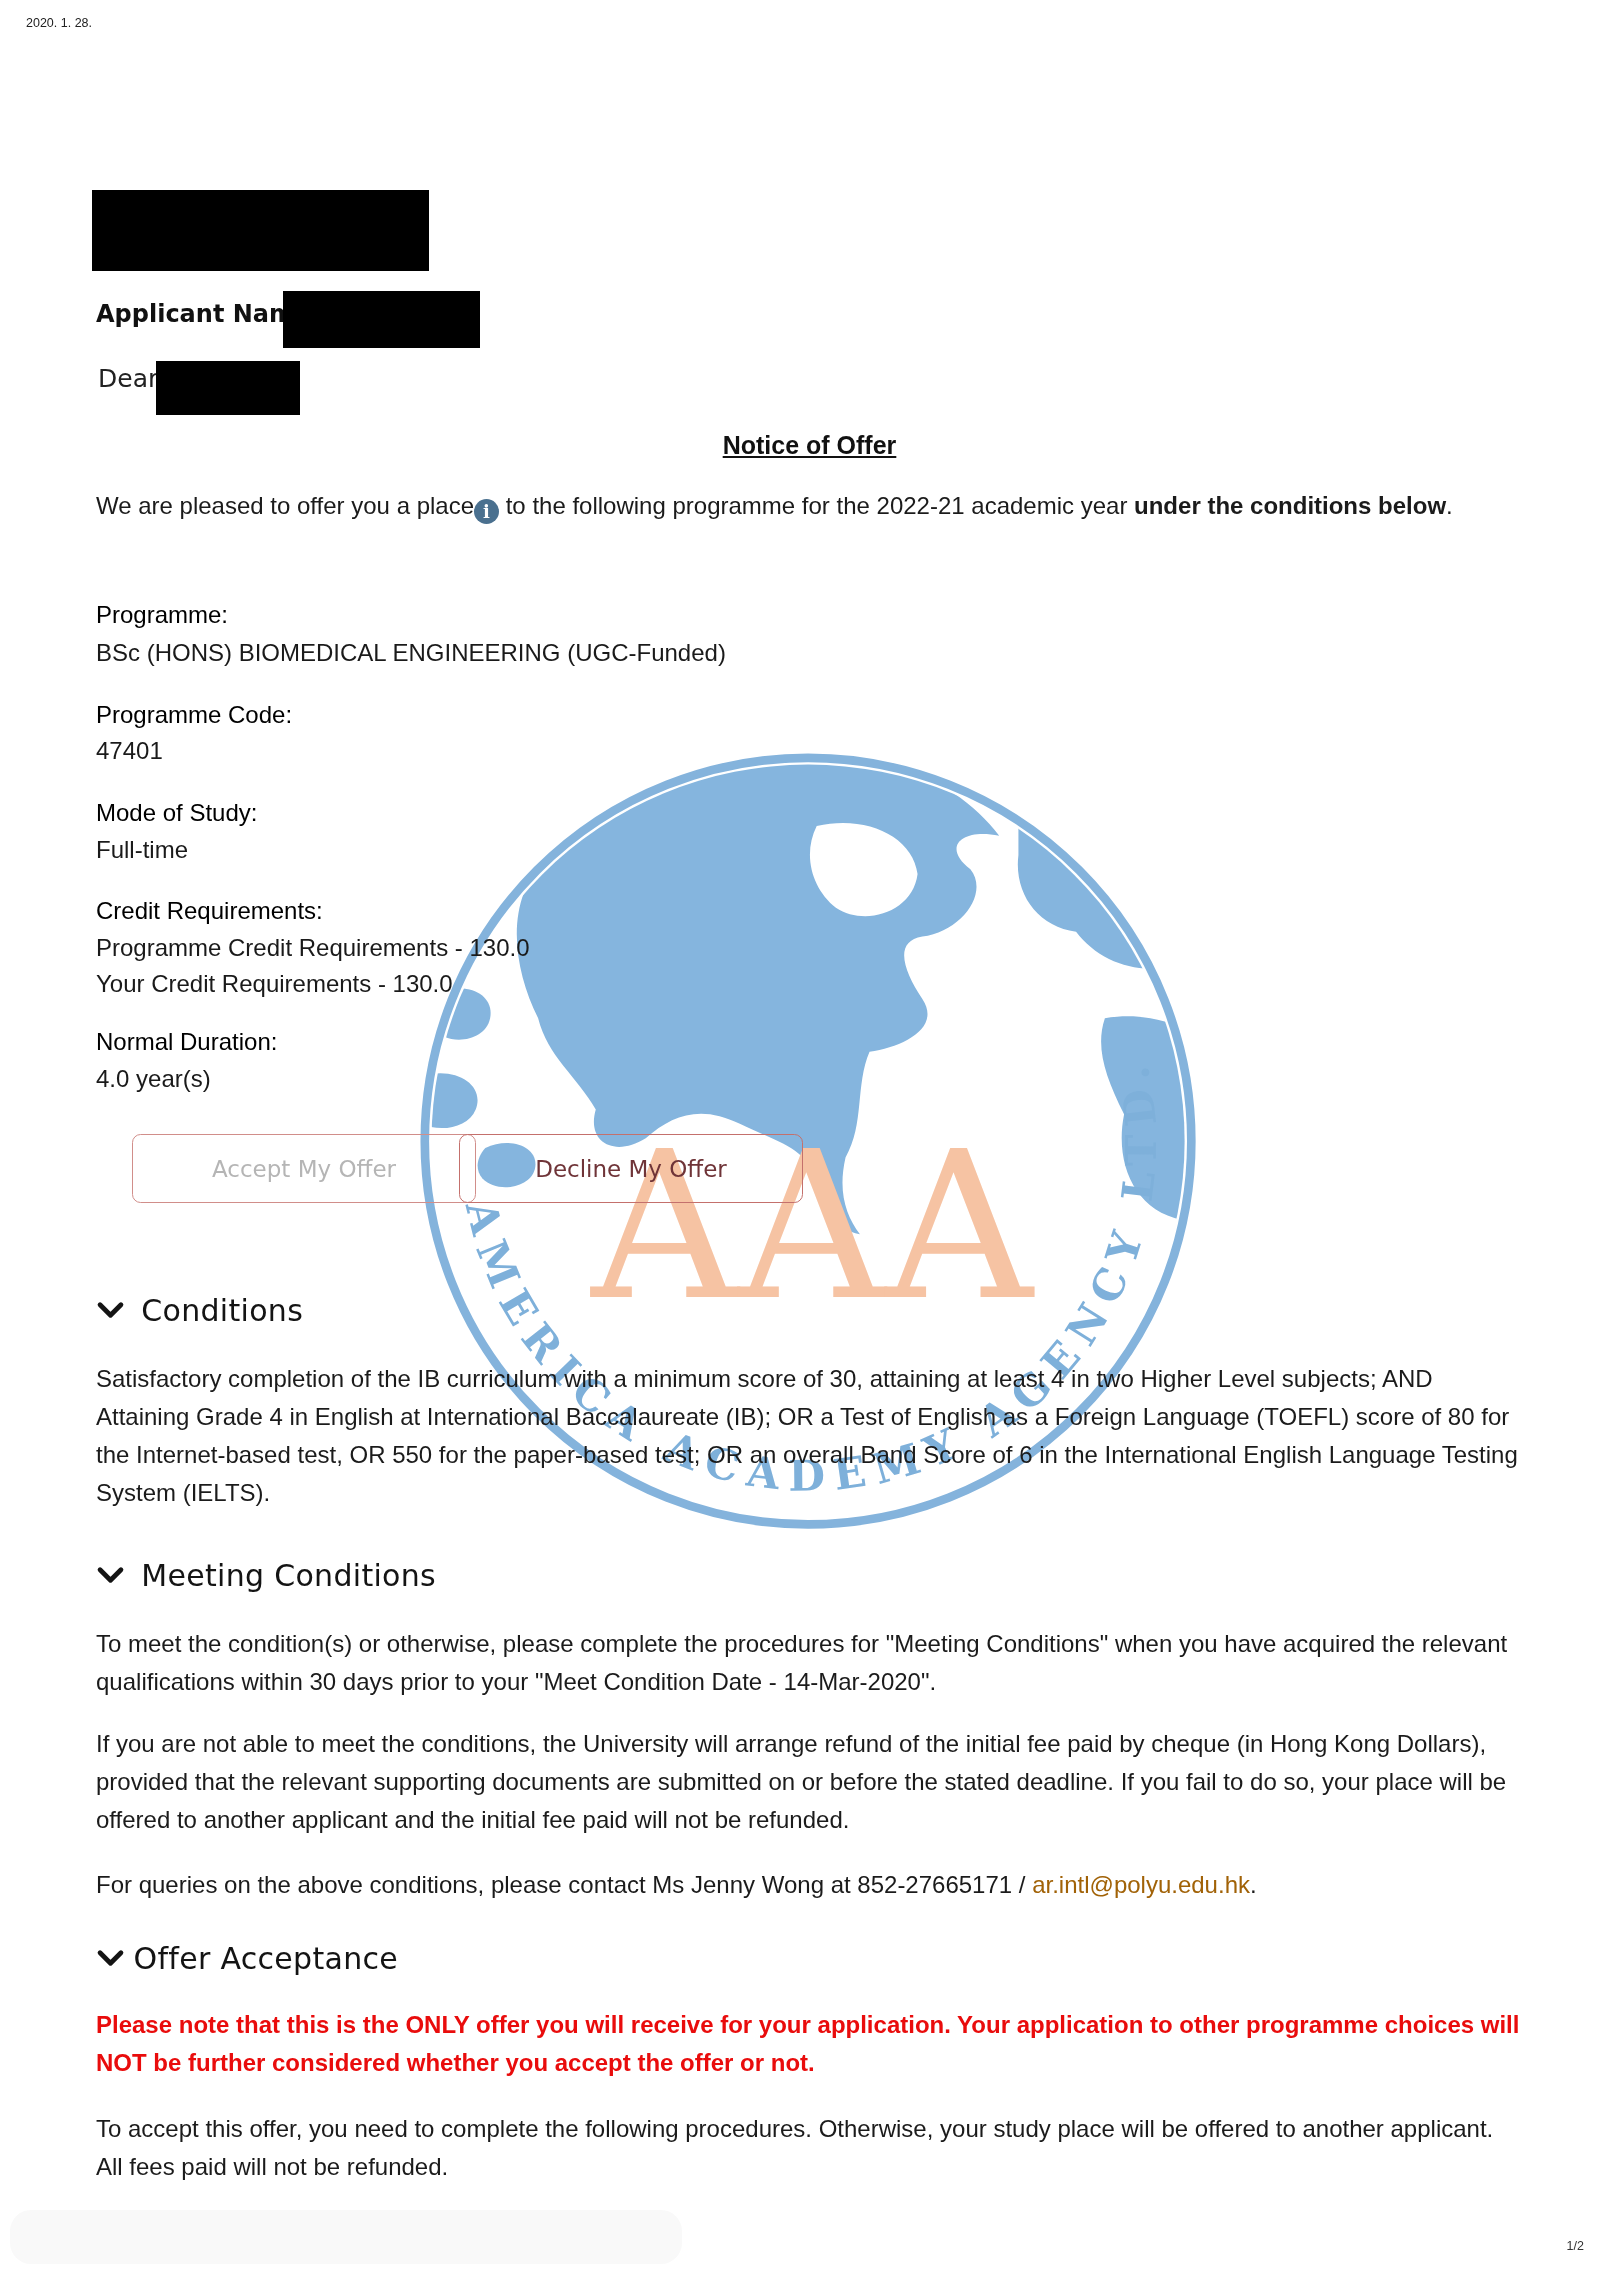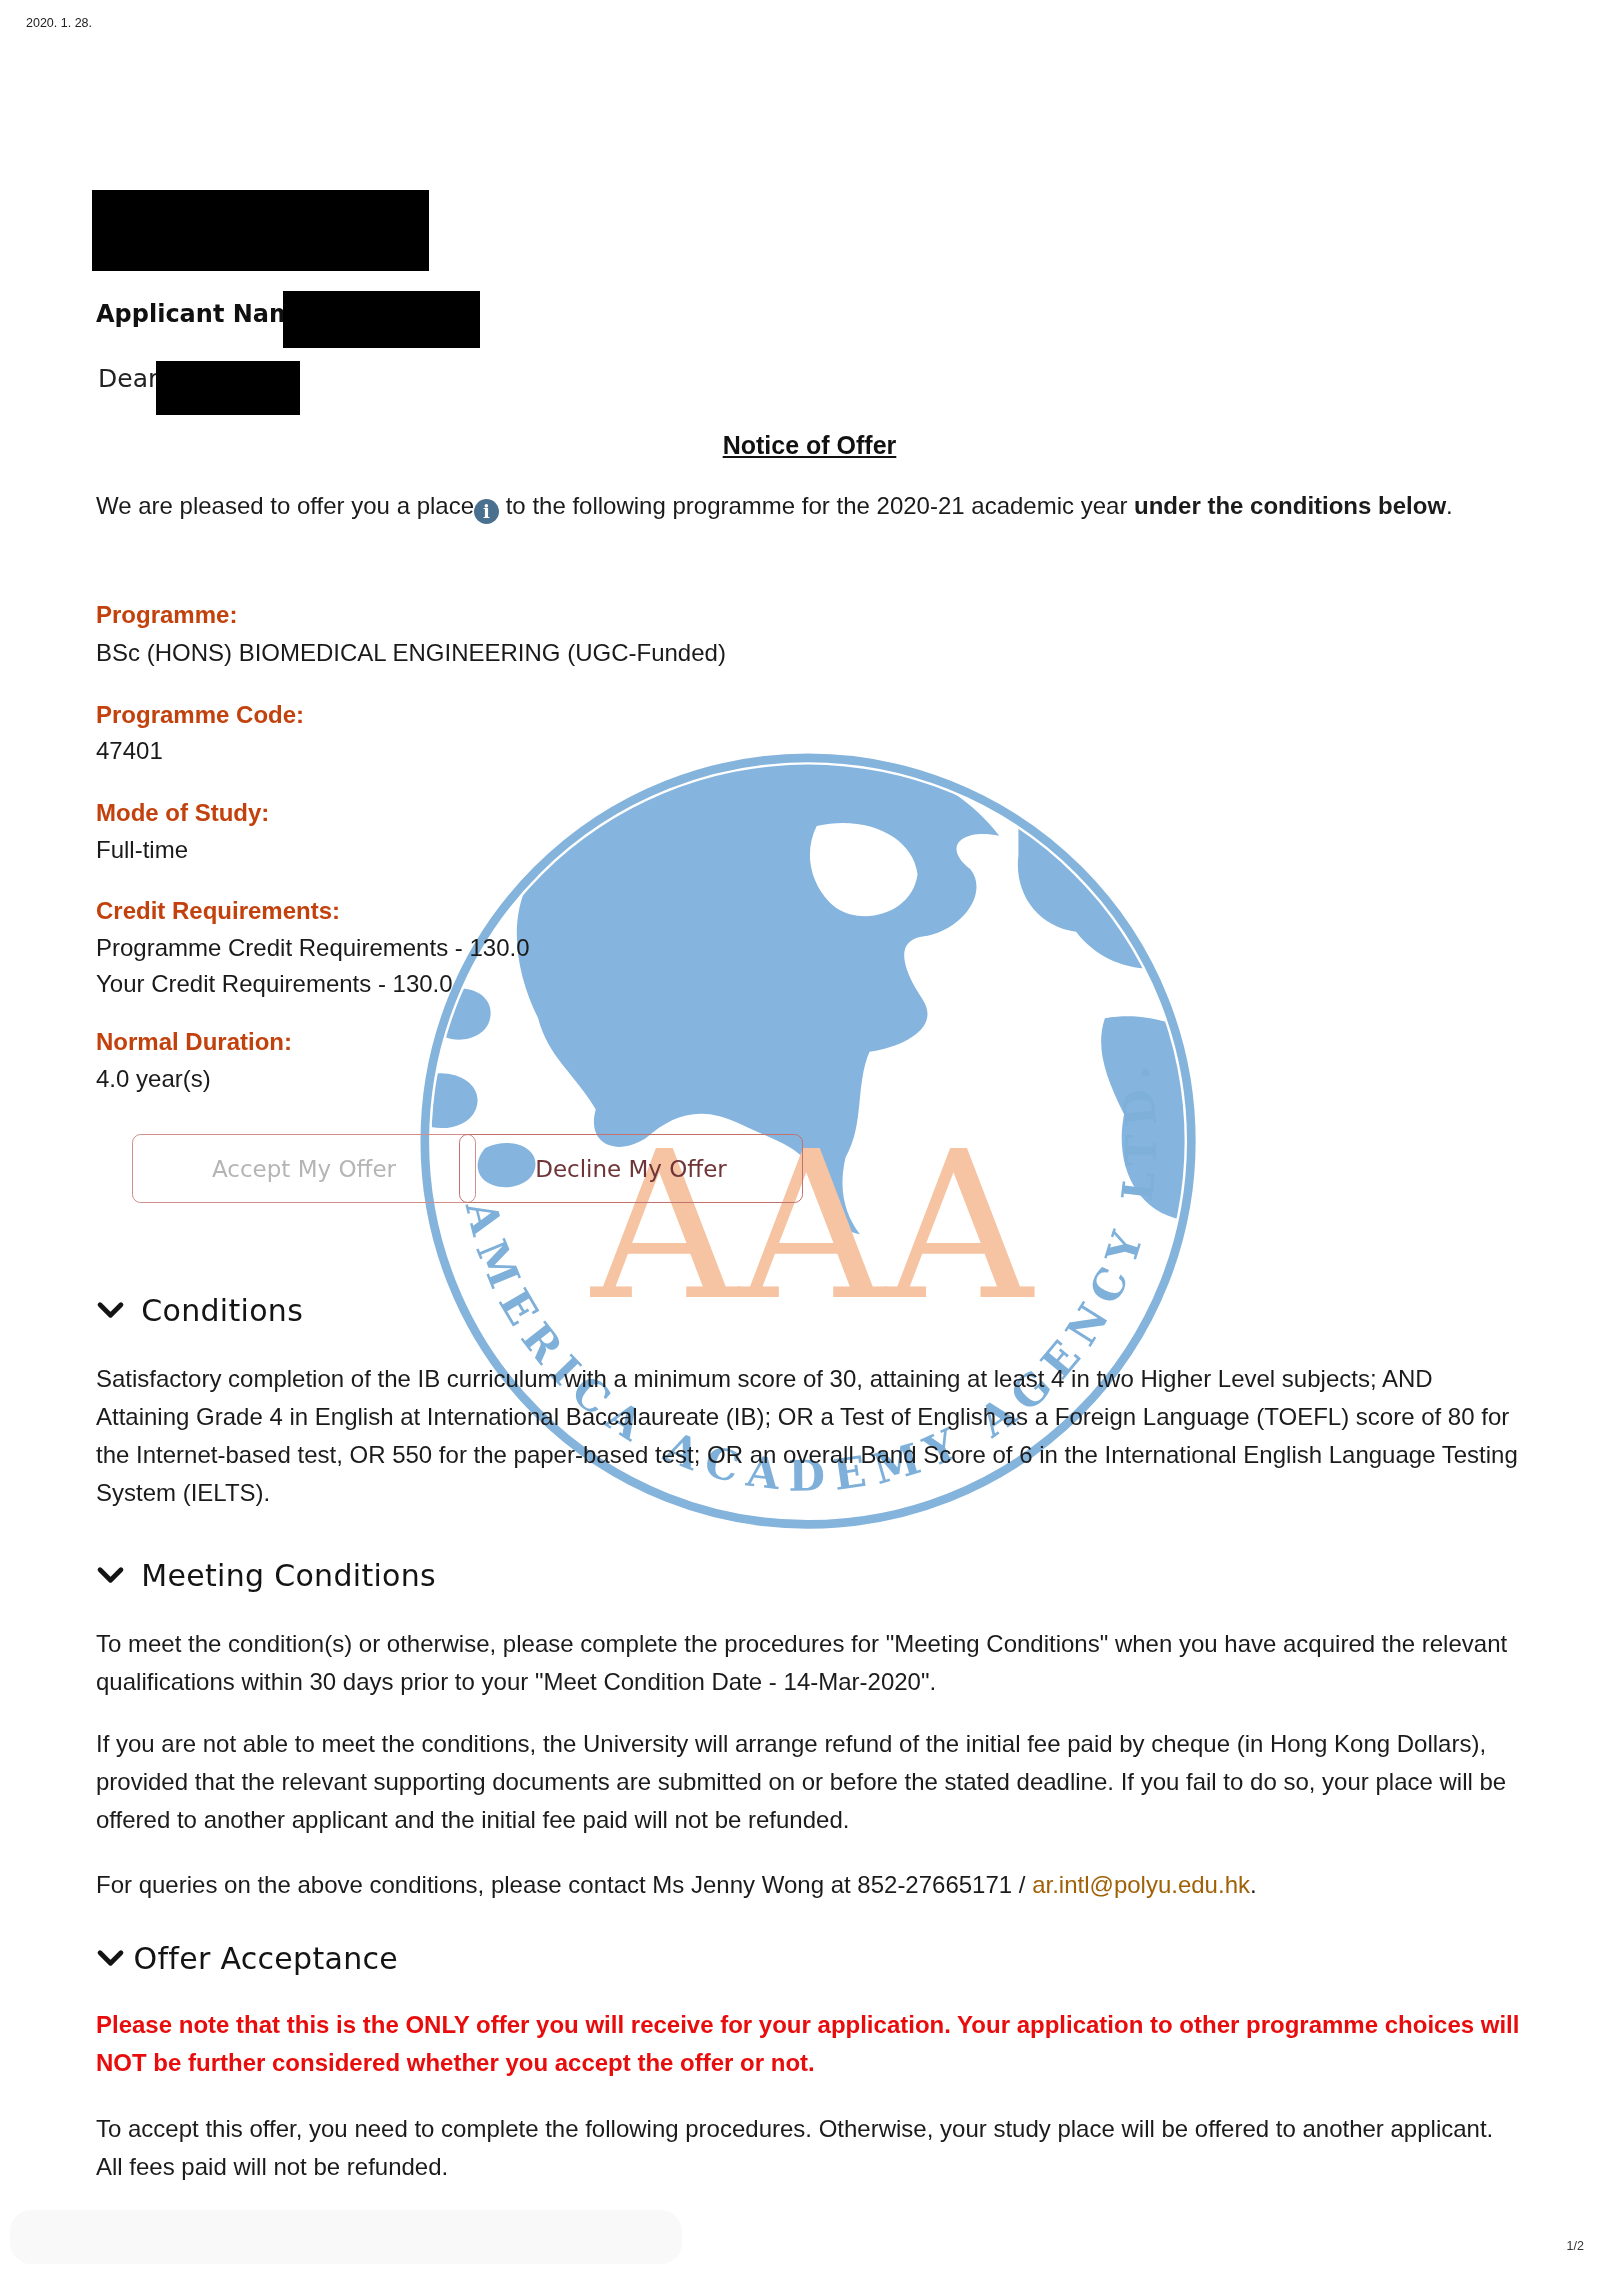"to the following programme for" span { text: 2020-21 -> 2022-21 }
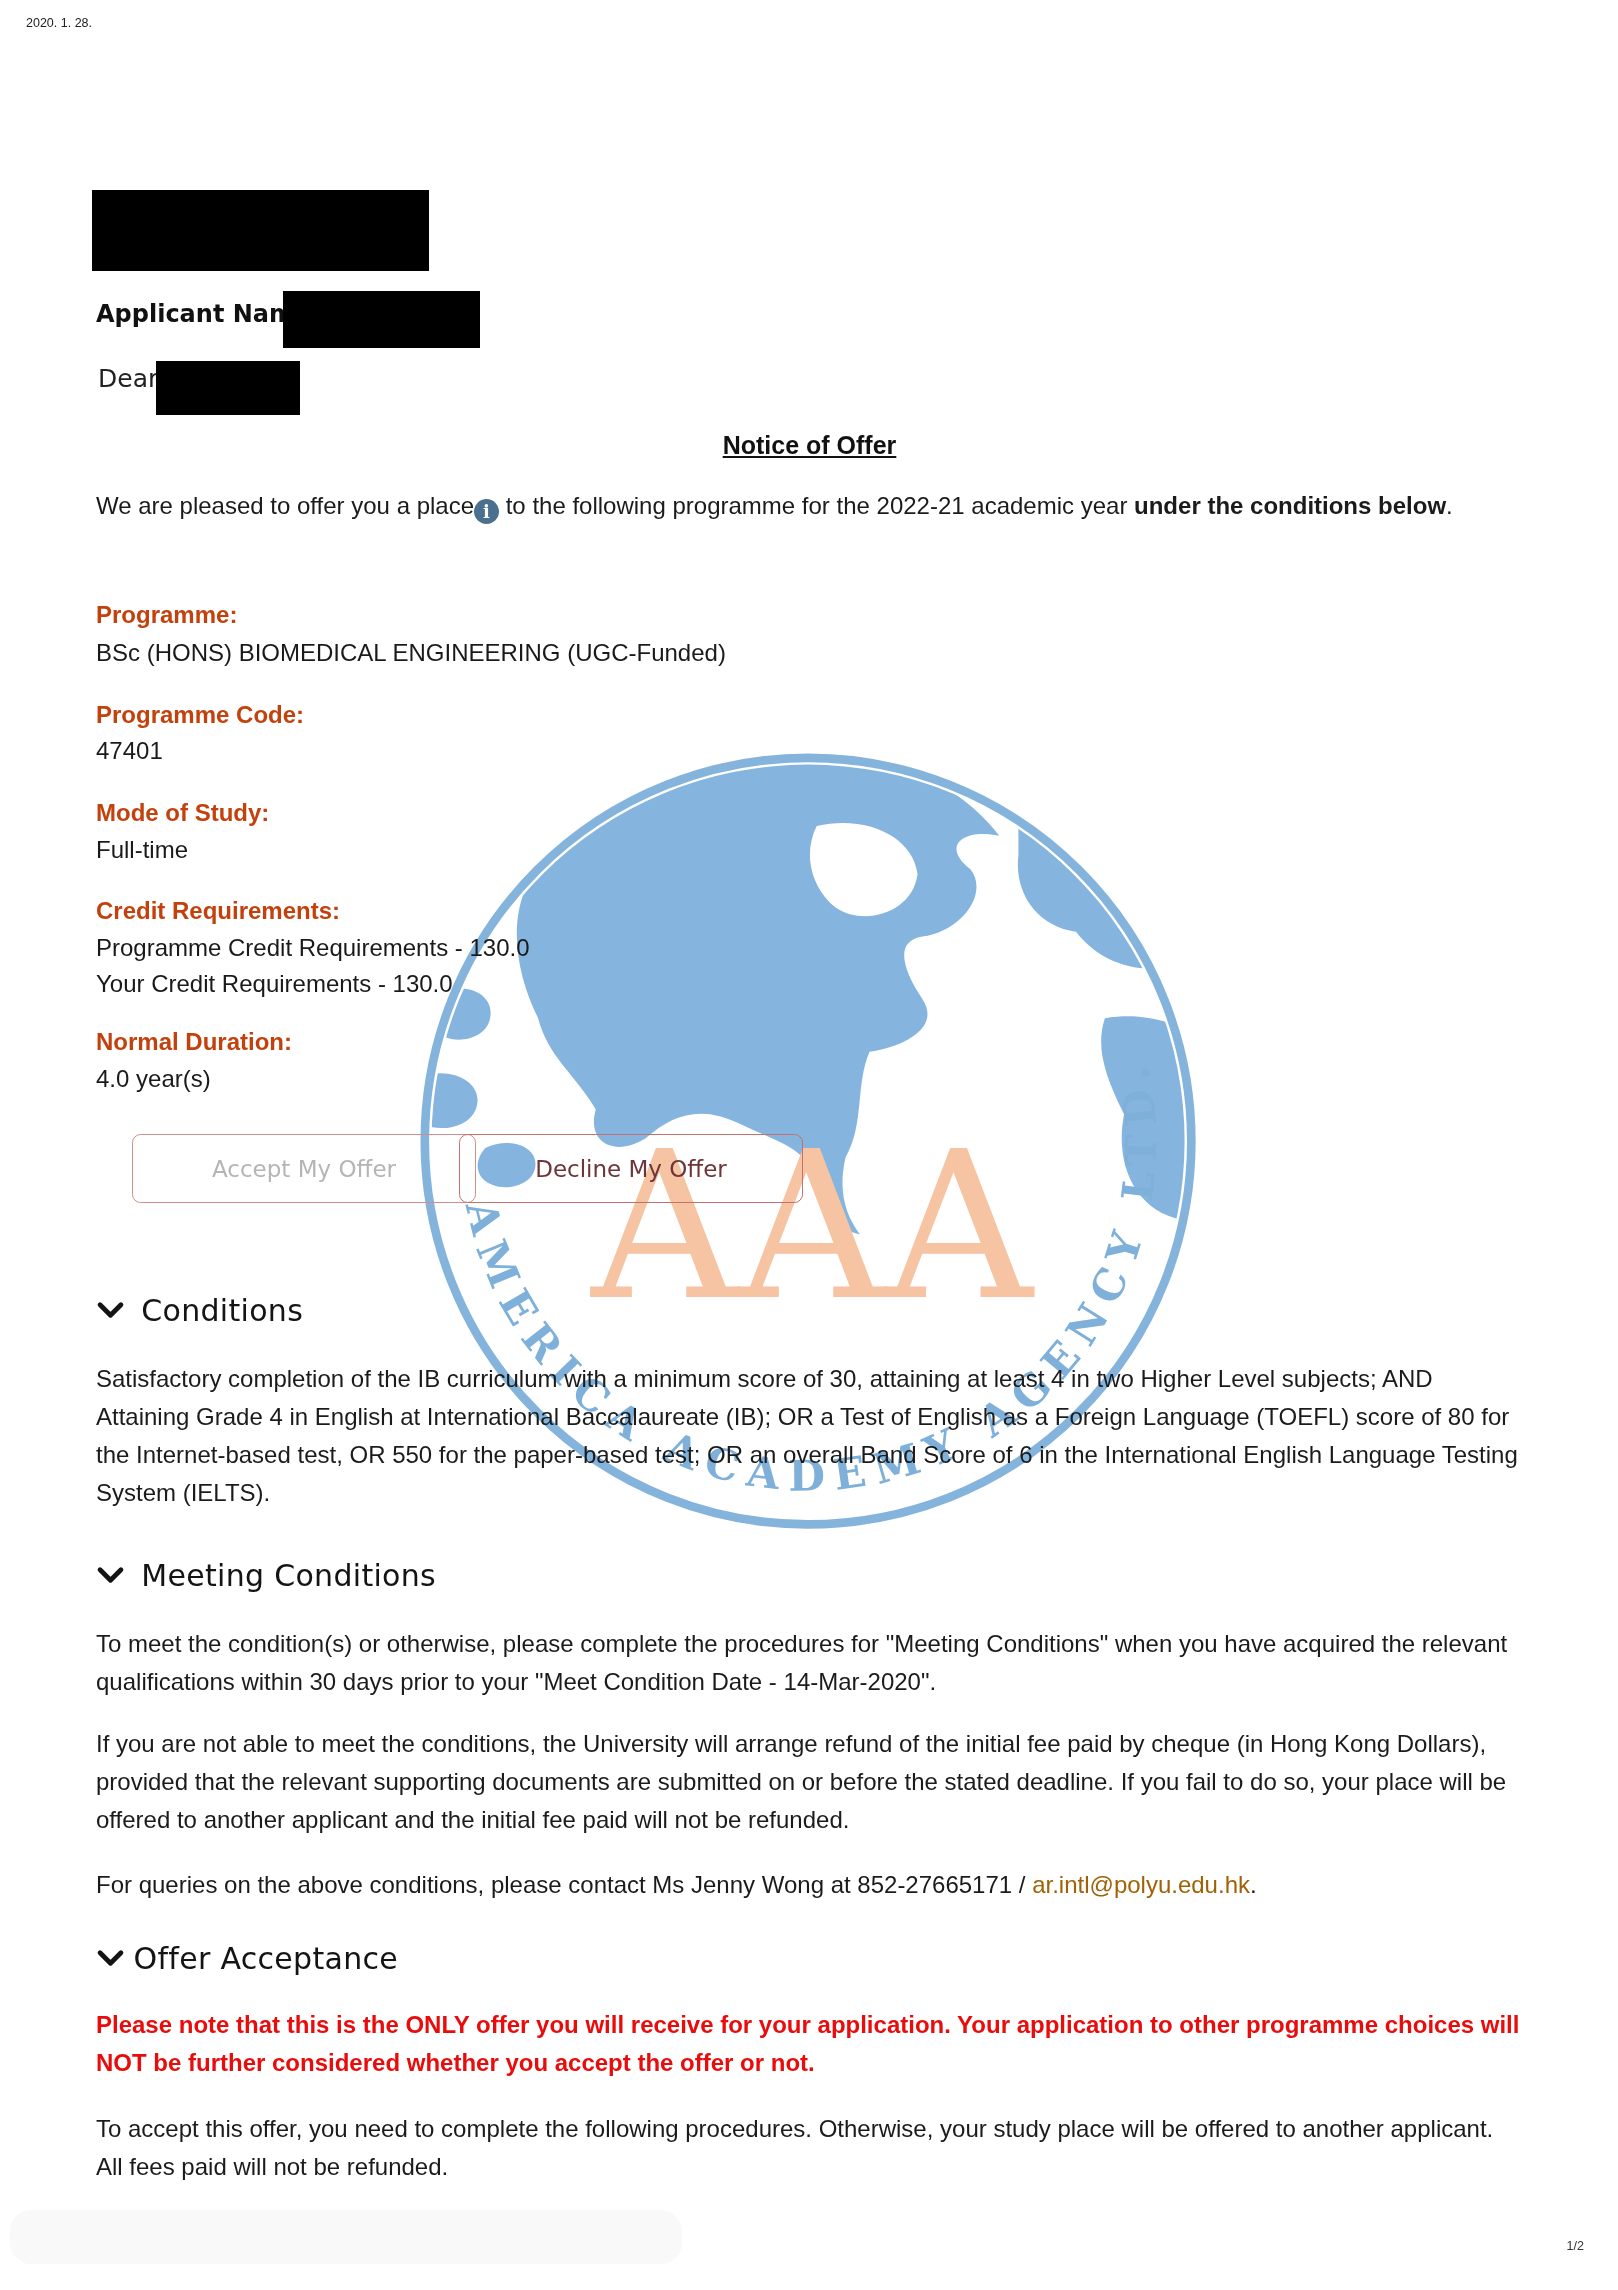"Programme:" .flabel { color: #c2410c -> #000000; font-weight: bold -> normal }
